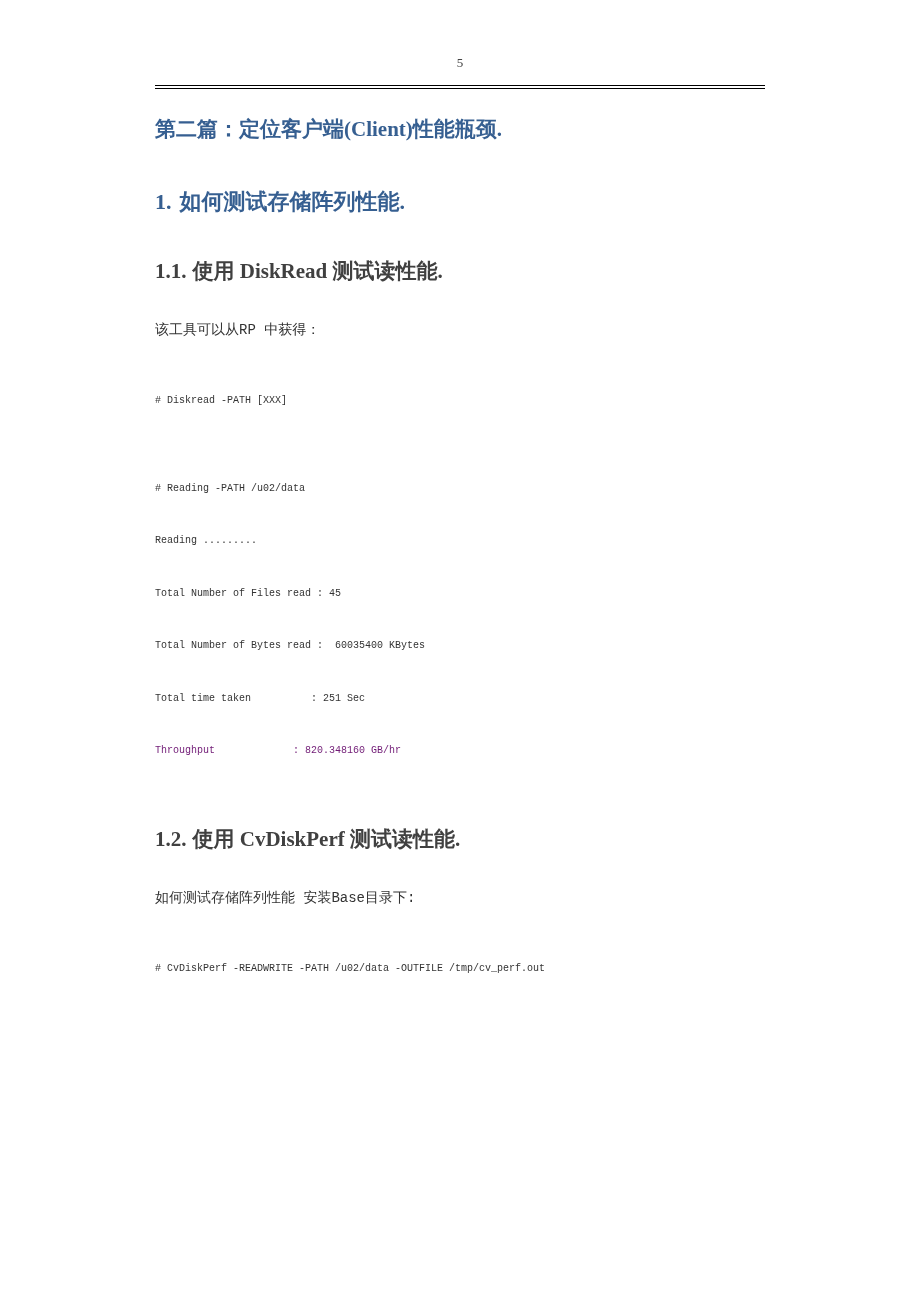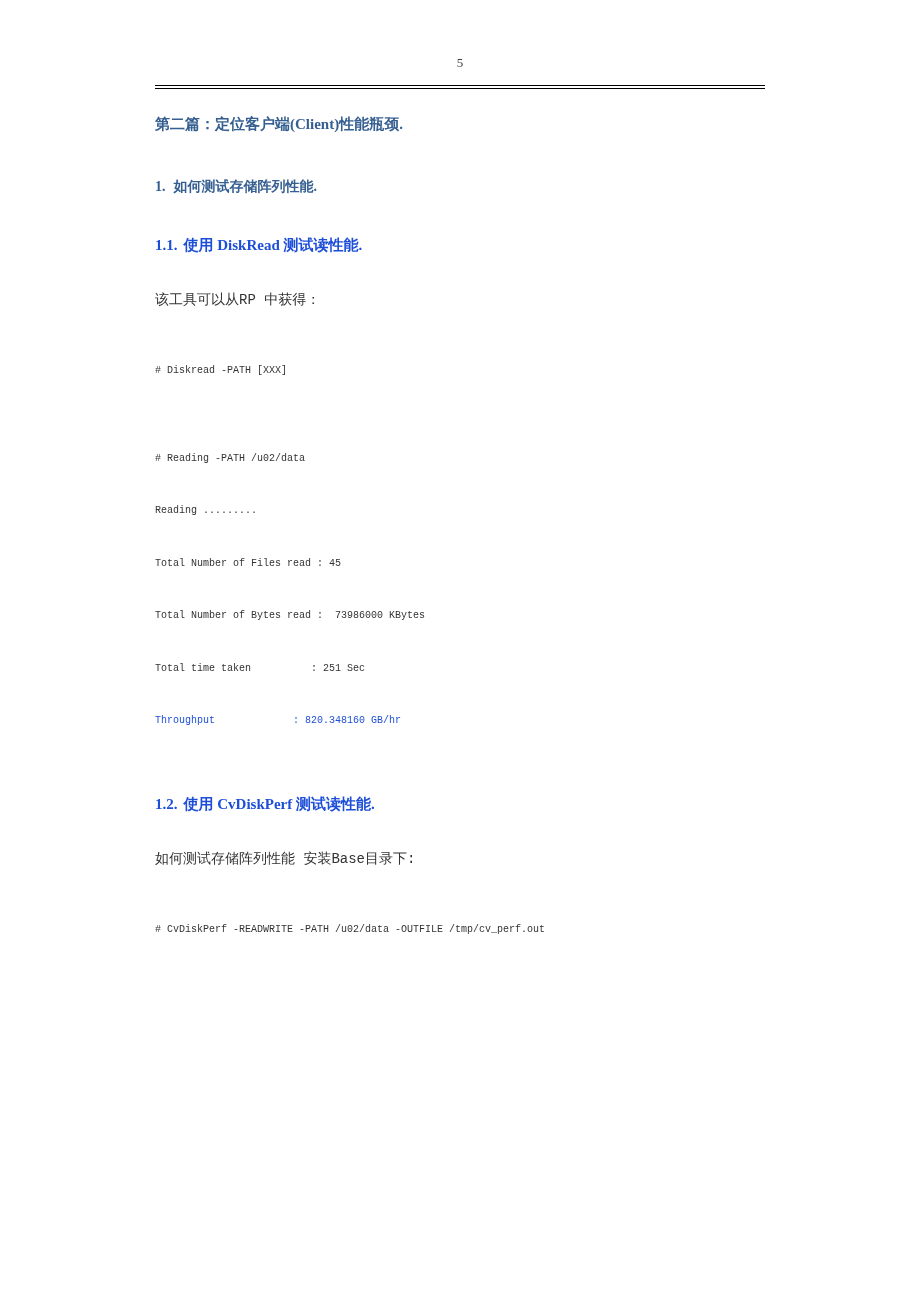"第二篇：定位客户端(Client)性能瓶颈." .h1 { font-size: 15px -> 21px }
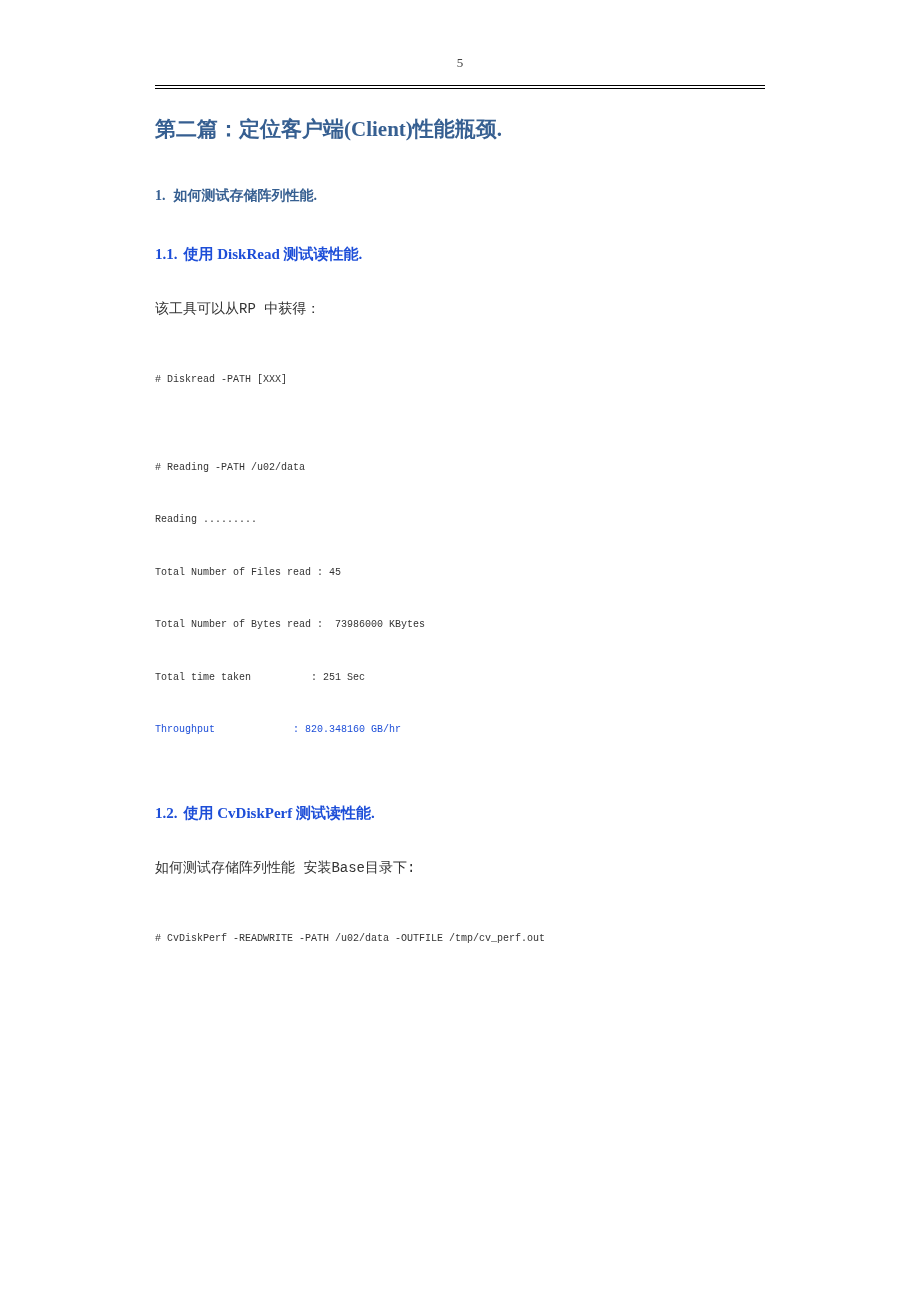"1. 如何测试存储阵列性能." .h2 { font-size: 14px -> 22px }
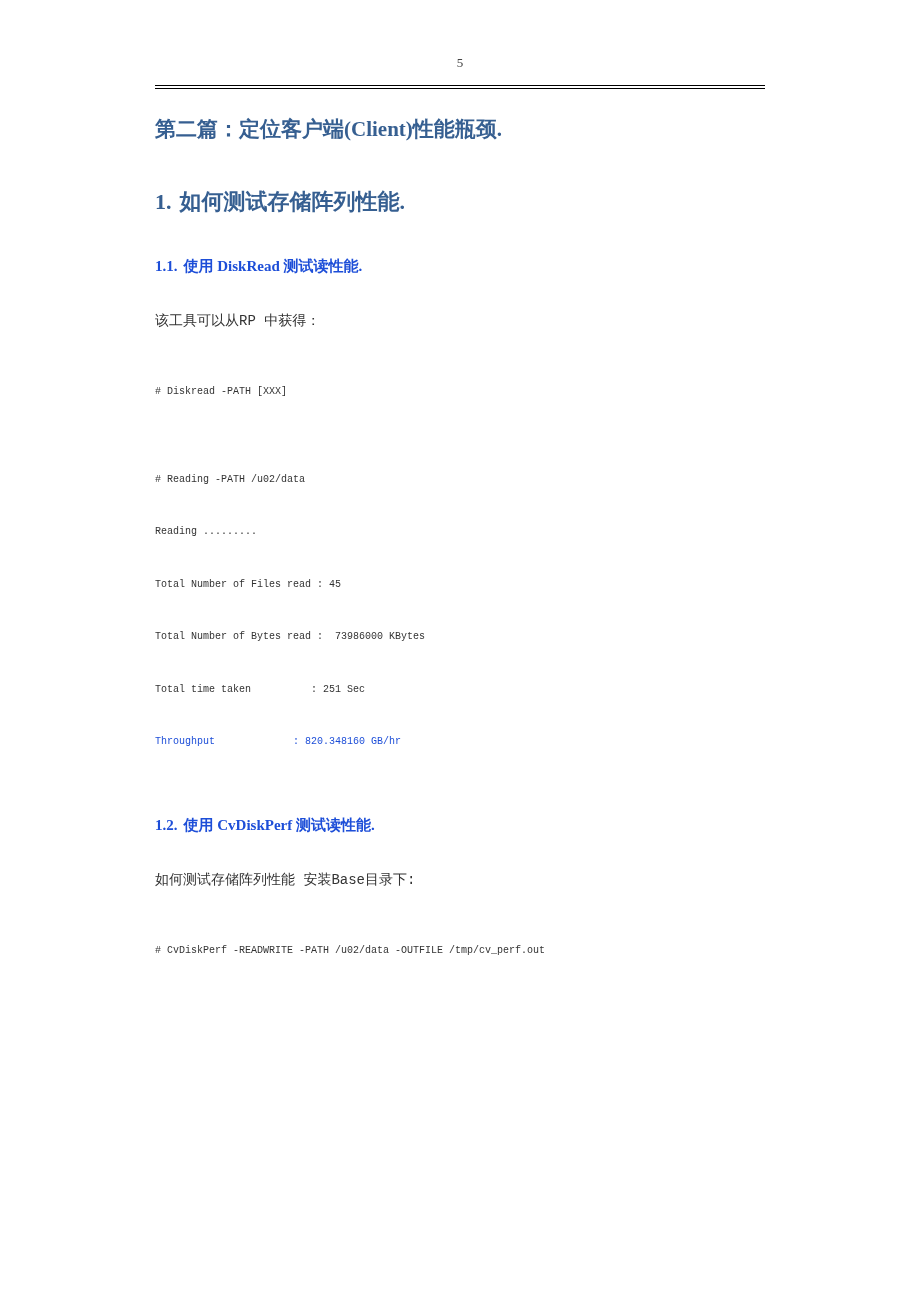"1.1. 使用 DiskRead 测试读性能." .h3 { color: #1d4ed8 -> #404040; font-size: 15px -> 21px }
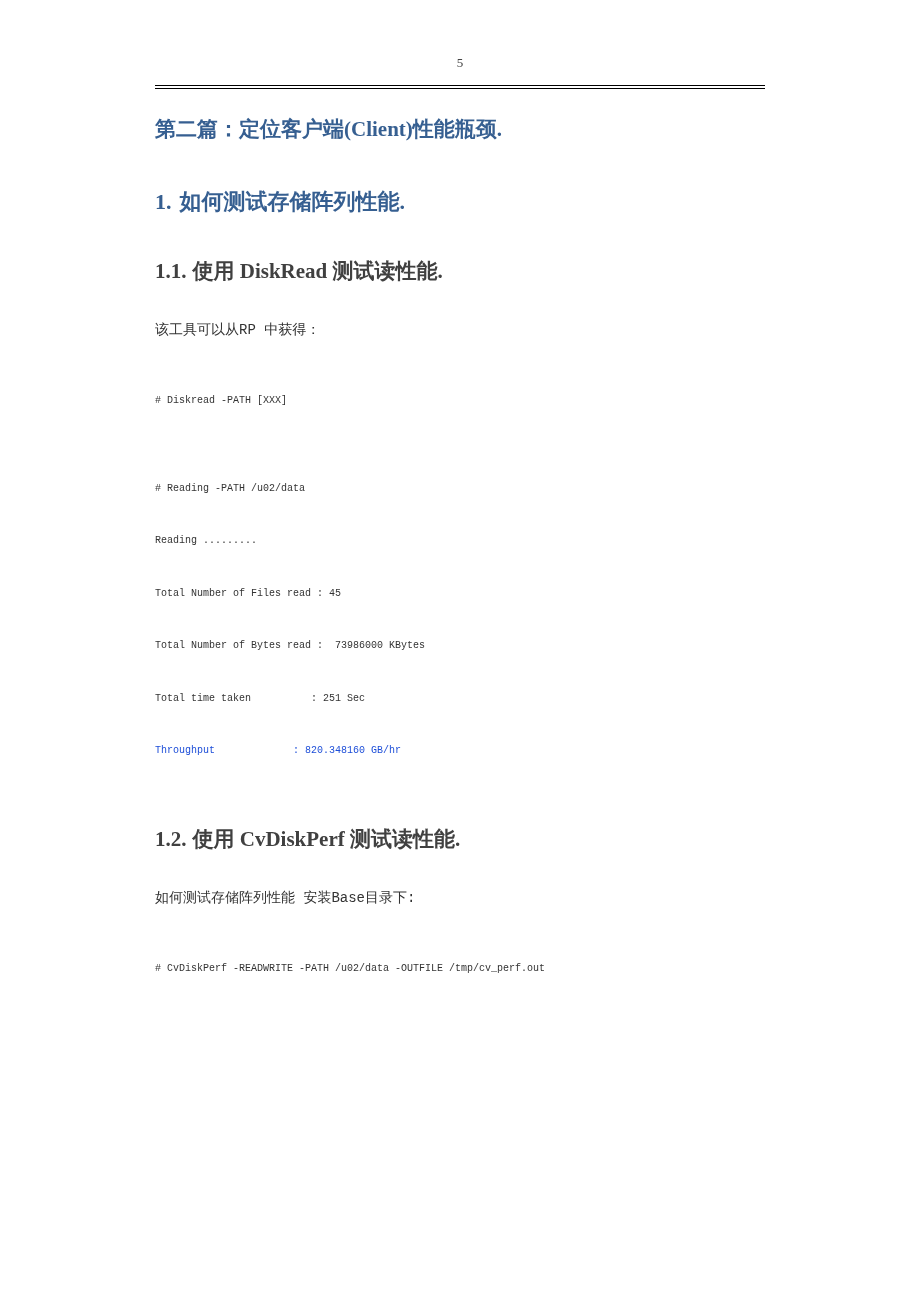"Total Number of Bytes read" span.line { text: 73986000 -> 60035400 }
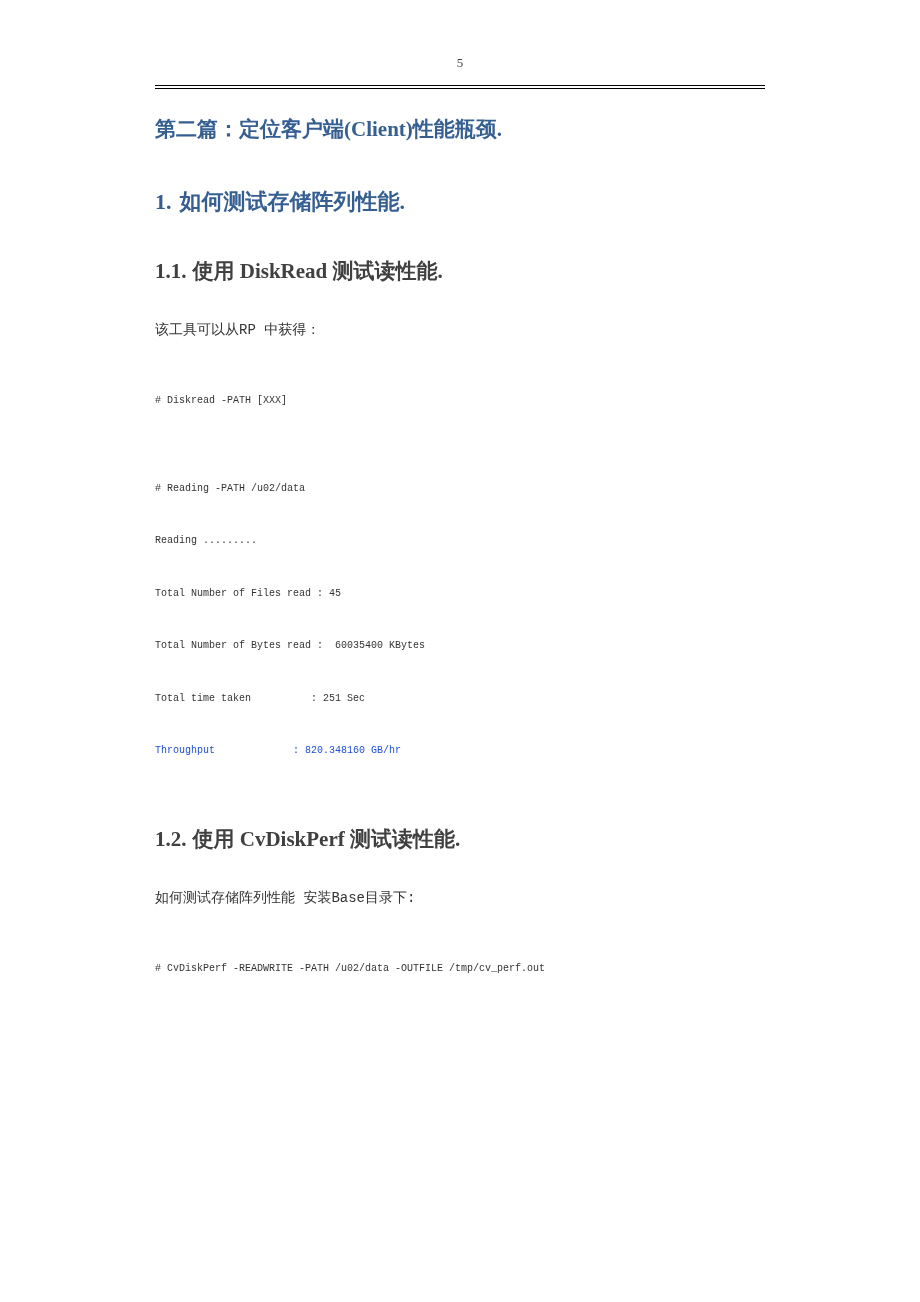"Throughput : 820.348160 GB/hr" .red { color: #1d4ed8 -> #701a75 }
